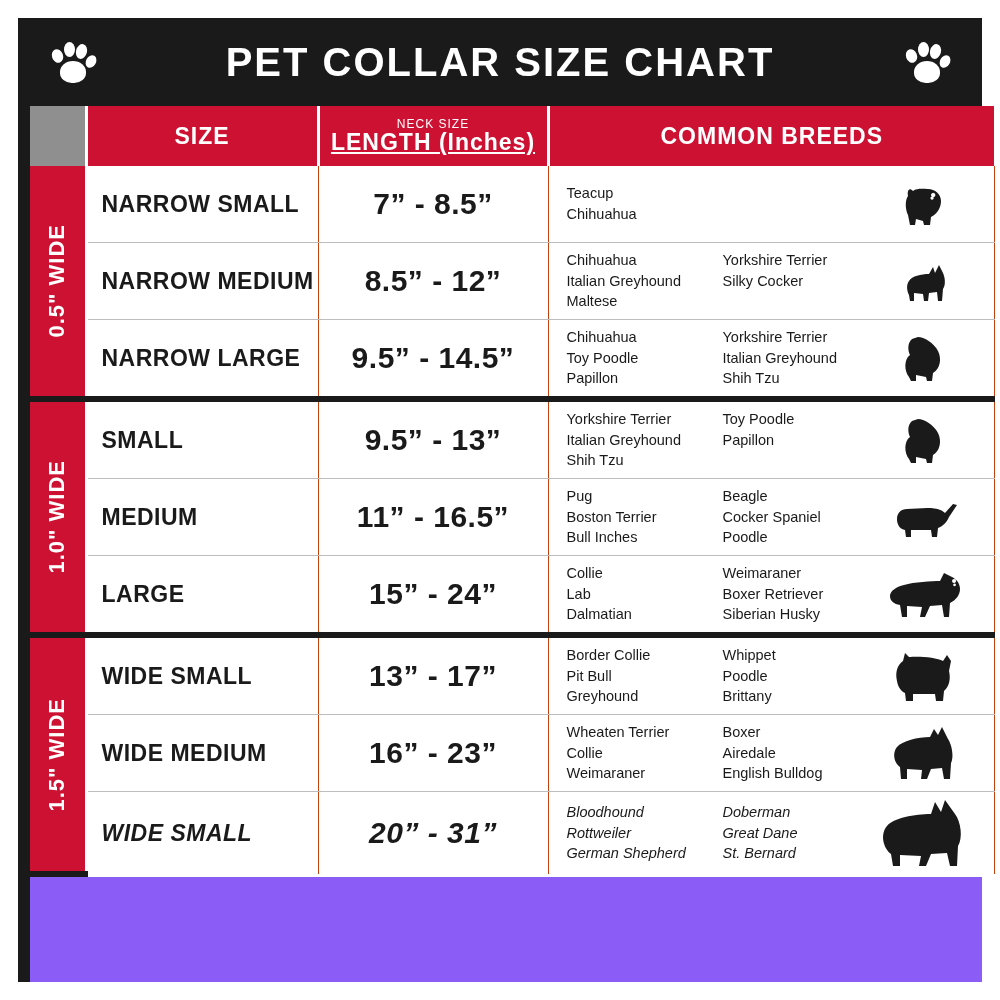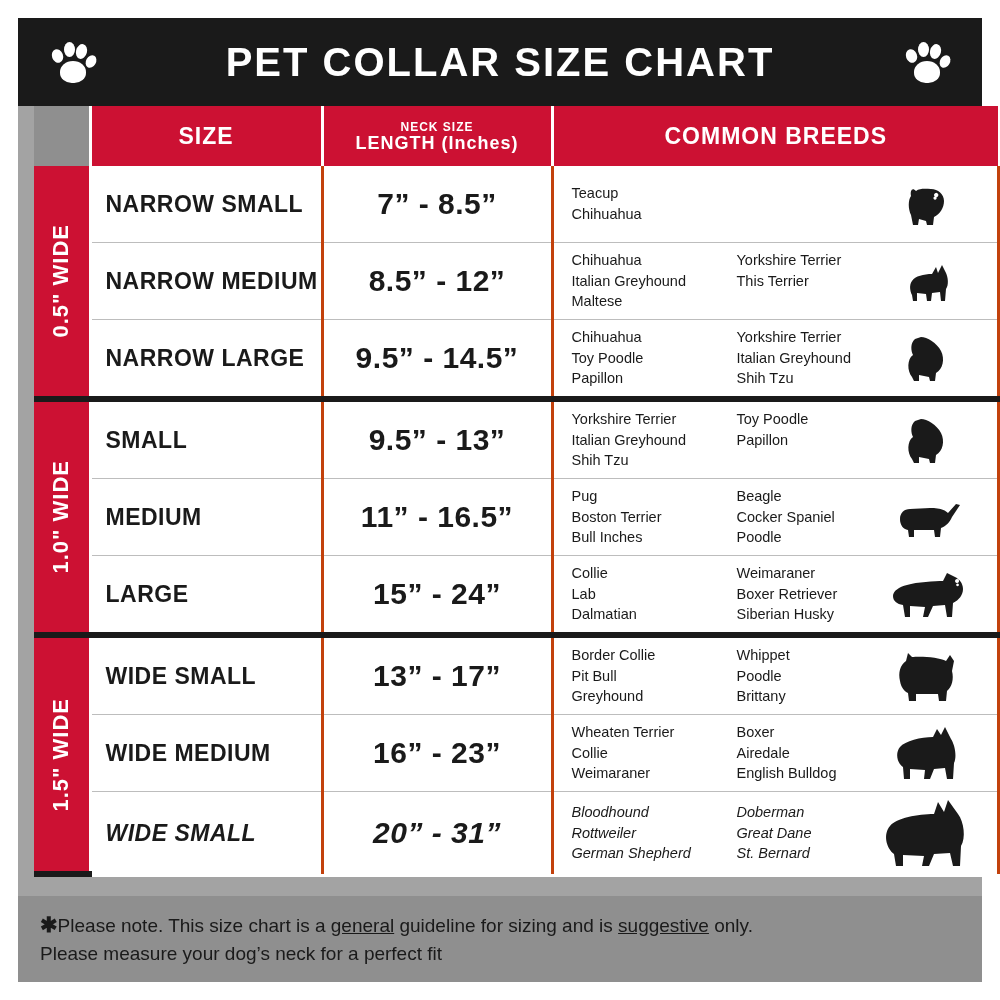"SIZE" .tablewrap { background: #a3a3a3 -> #8b5cf6; margin-left: none -> 12px; padding: 0 0 0 16px -> 0 0 0 0 }
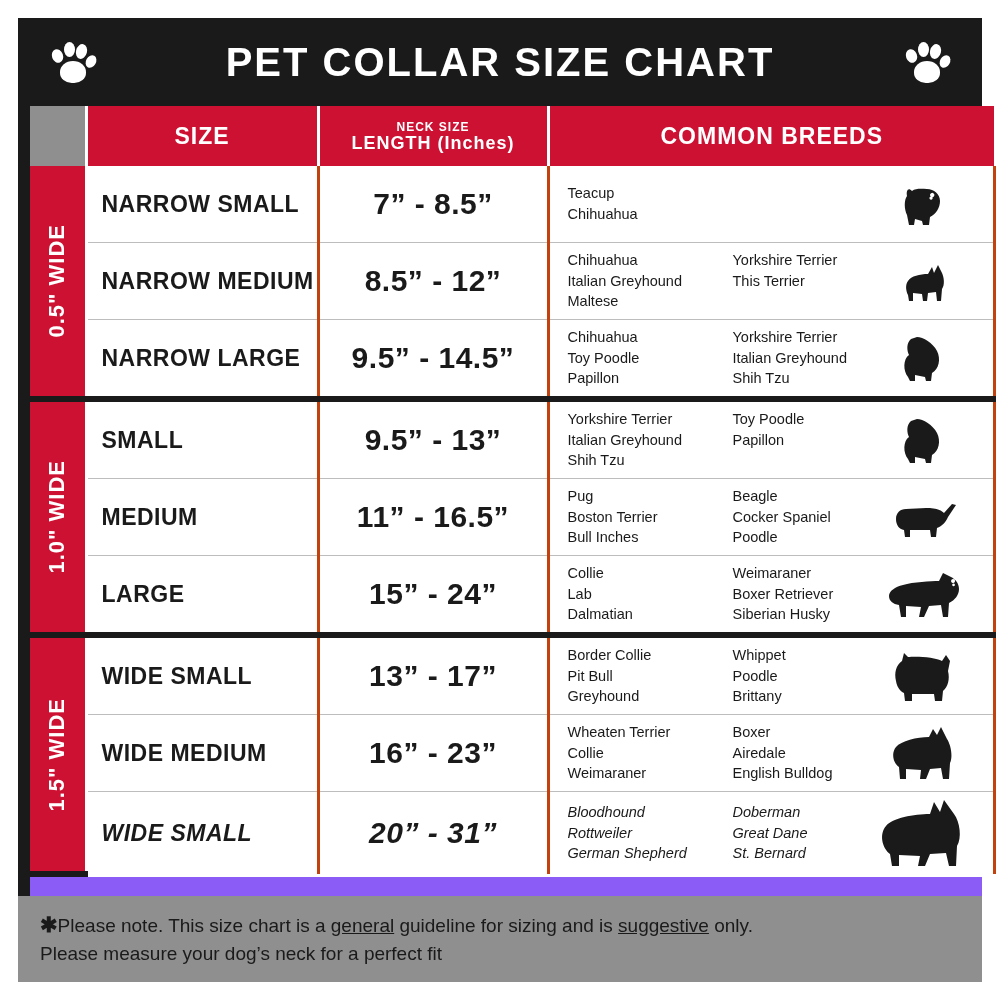"NECK SIZE" thead th.len-head .small { font-weight: bold -> normal }
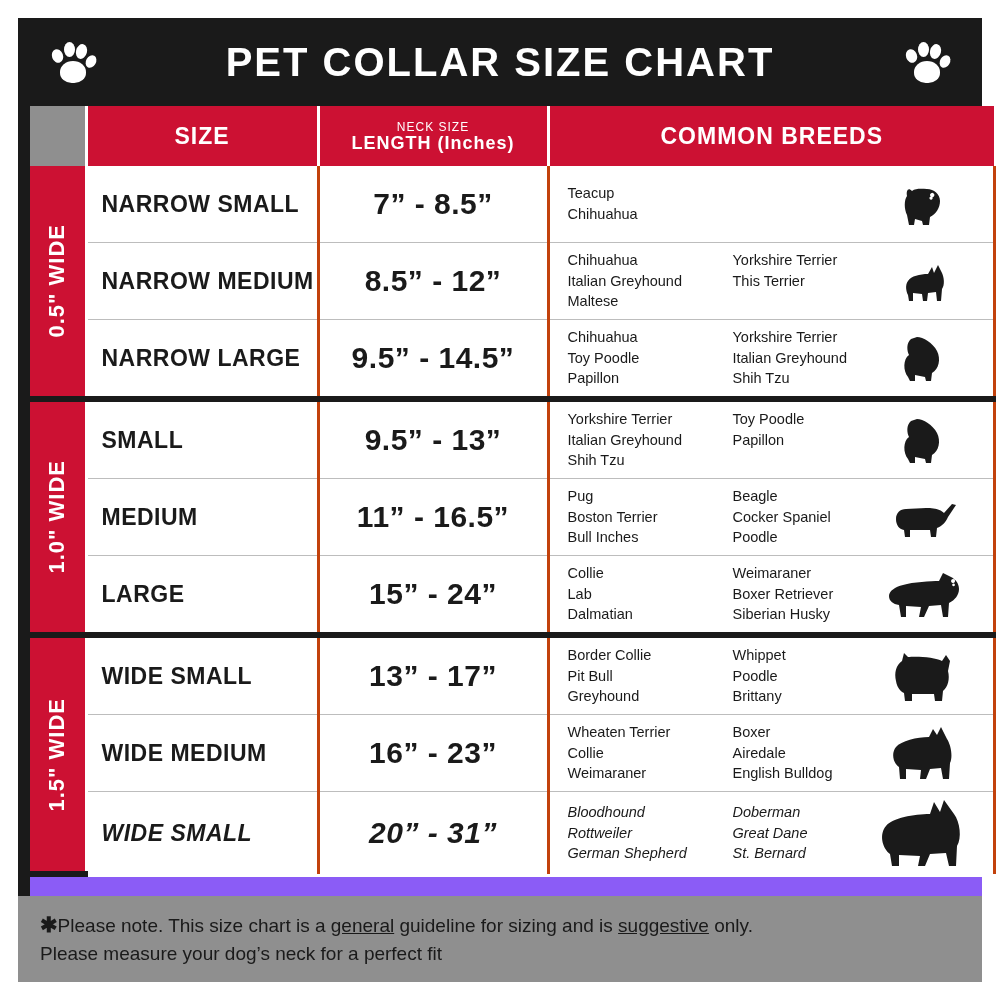"LENGTH (Inches)" thead th.len-head .big { font-size: 18px -> 23px; text-decoration: none -> underline }
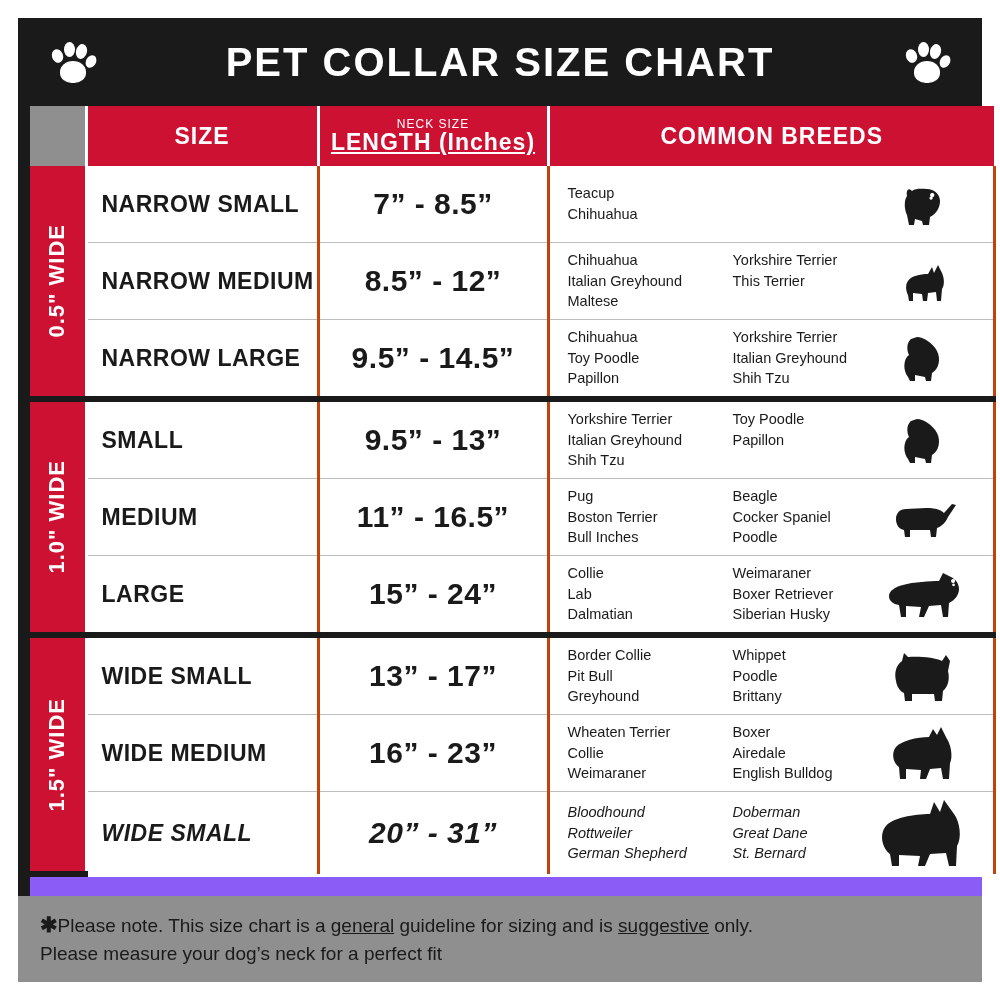"NARROW SMALL" tbody td { border-right: 3px solid #c2410c -> 1px solid #c2410c }
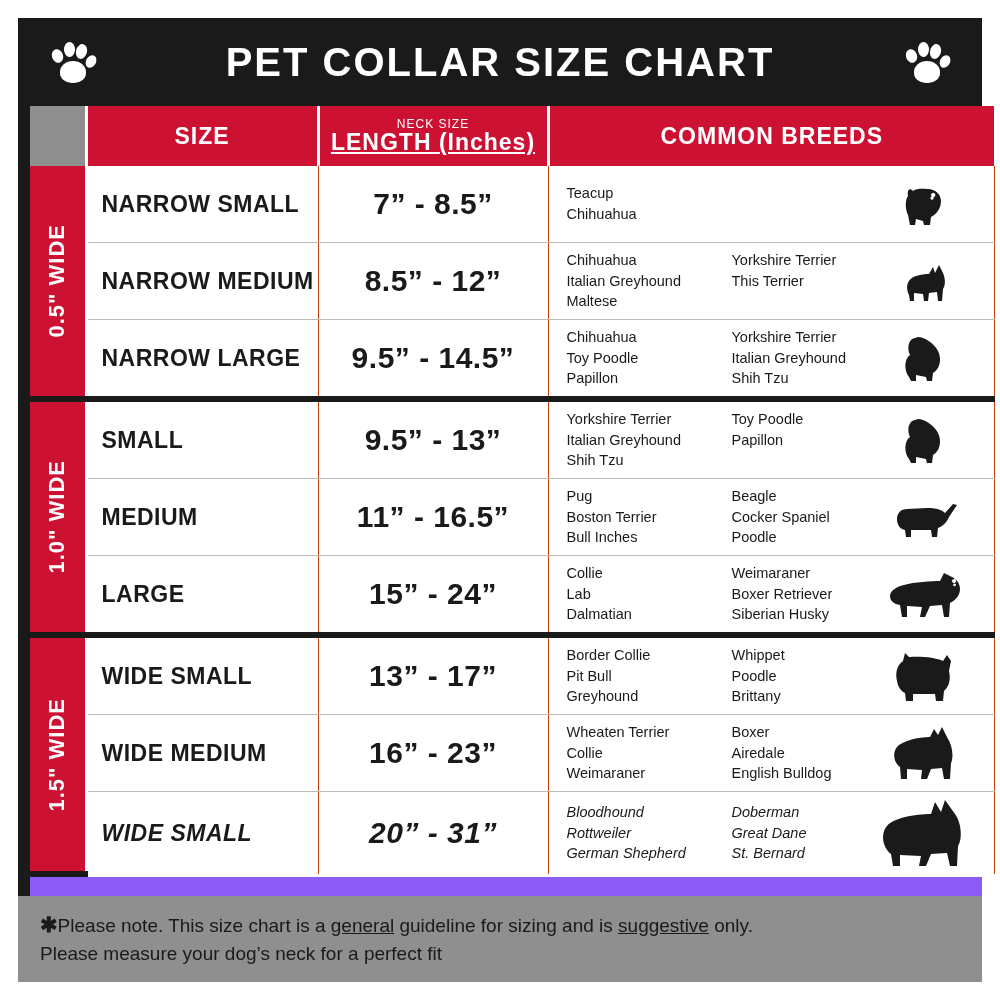"Teacup" .breedcols { gap: 17px -> 8px }
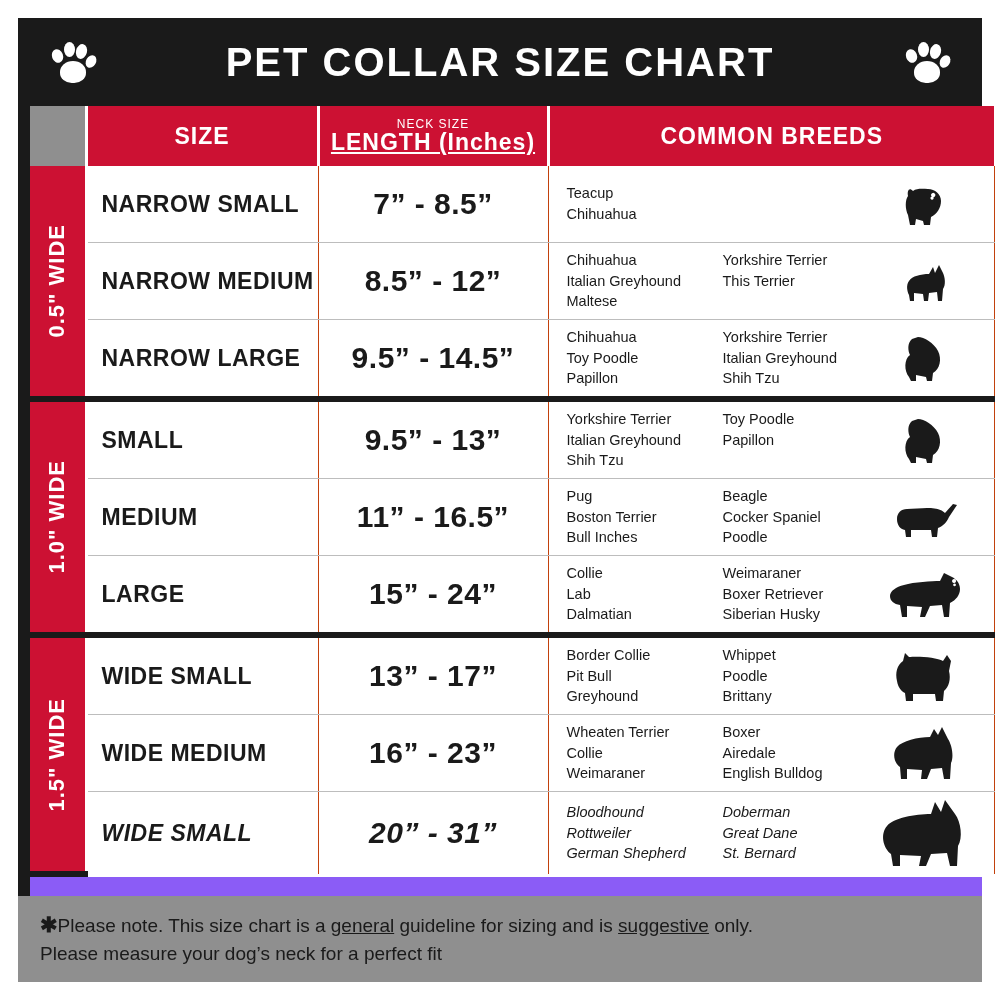"This Terrier" div { text: This Terrier -> Silky Cocker }
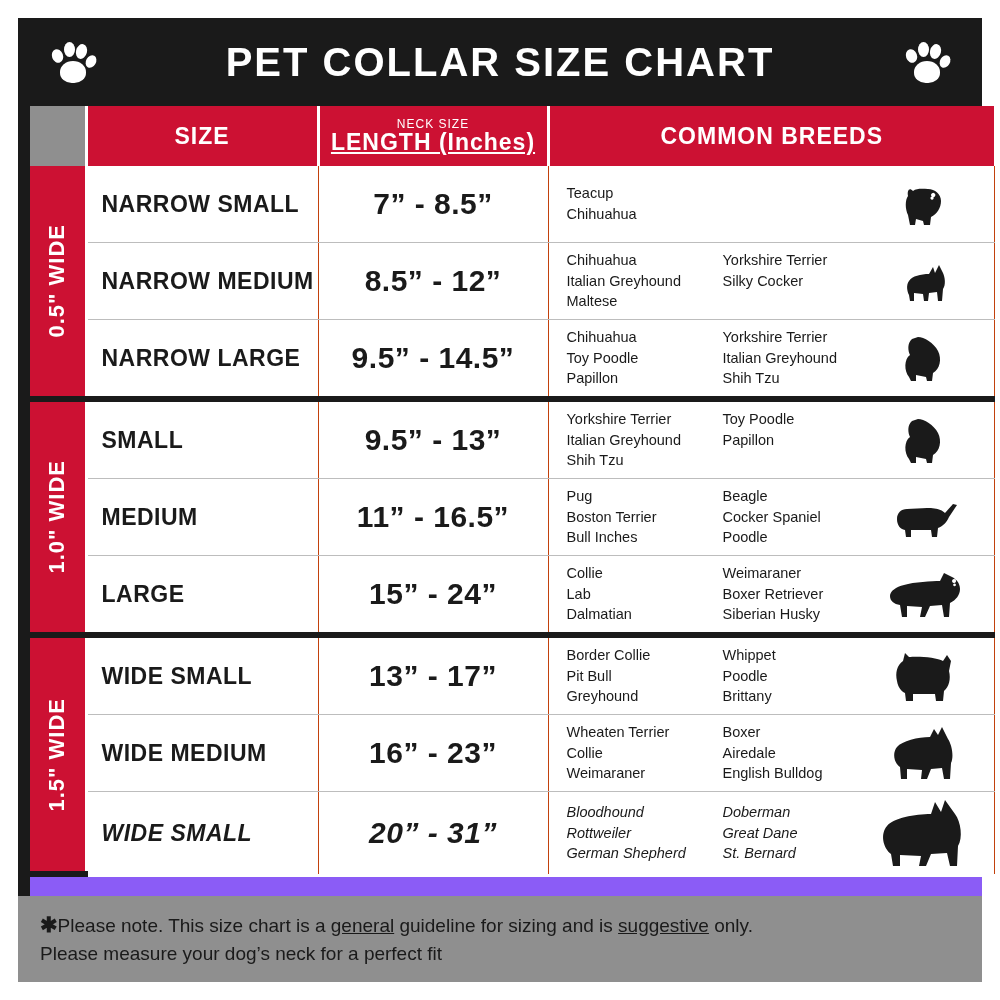"✱Please note. This size chart" div.footer { html: <div> <div> <span>✱</span><span>Please note. This size chart is a </span><u>general</u><span> guideline for sizing and is </span><u>suggestive</u><span> only.</span> </div> <div>Please measure your dog’s neck for a perfect fit</div> </div> -> none }
